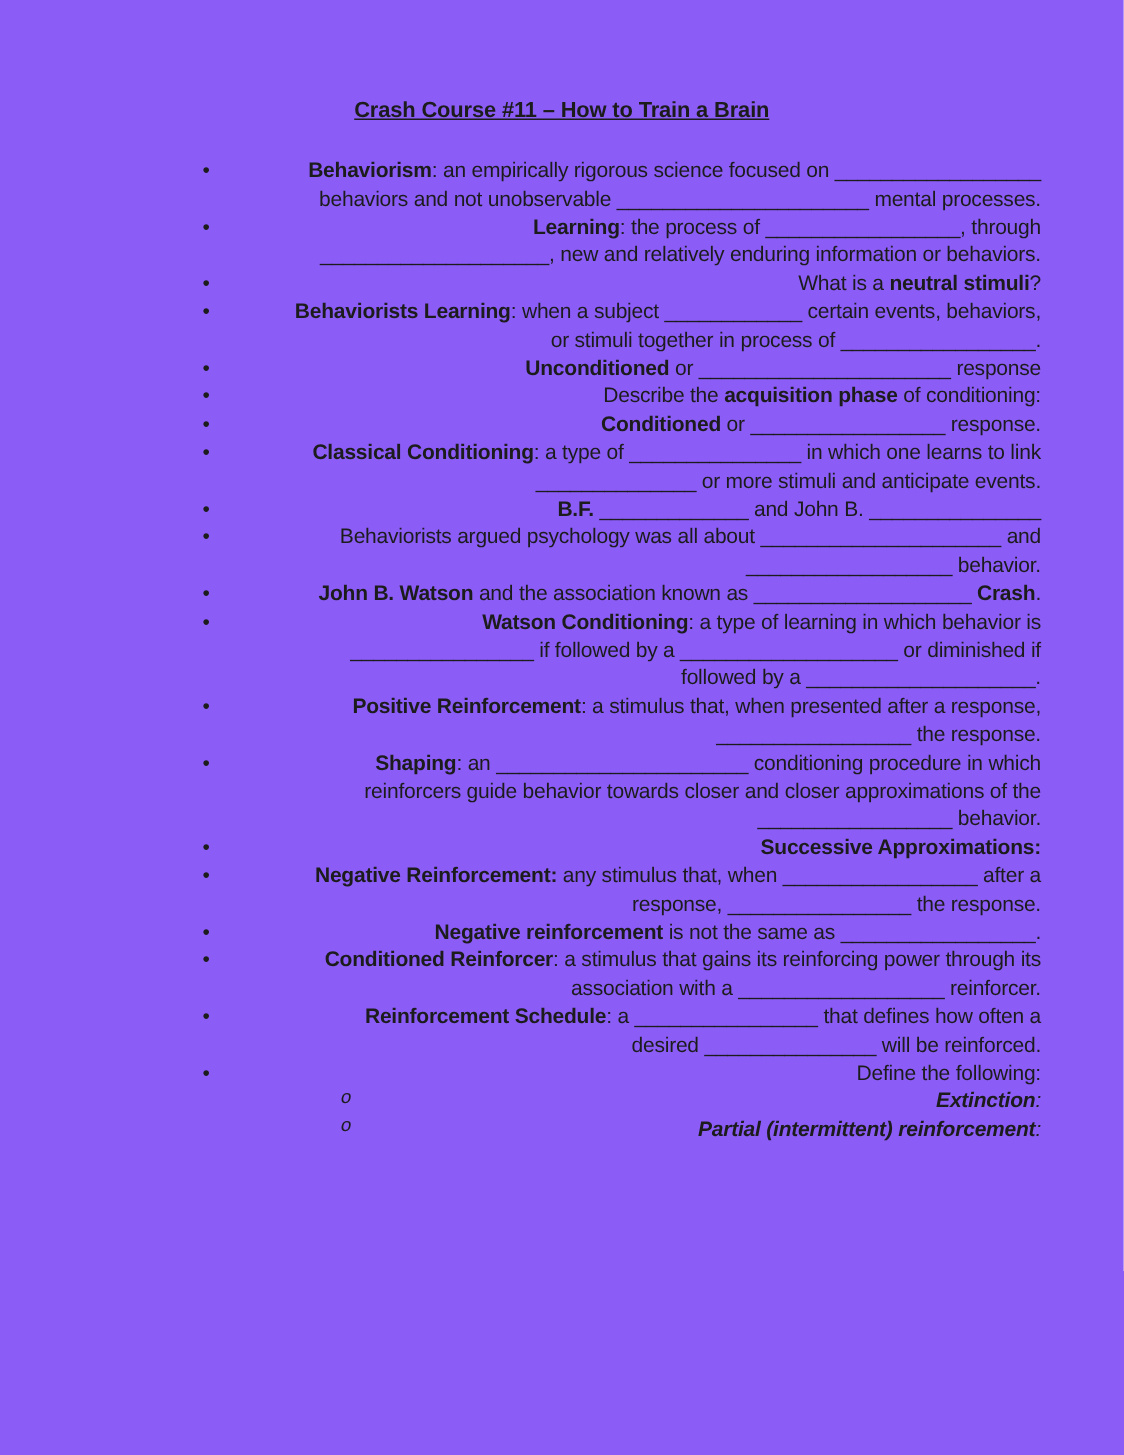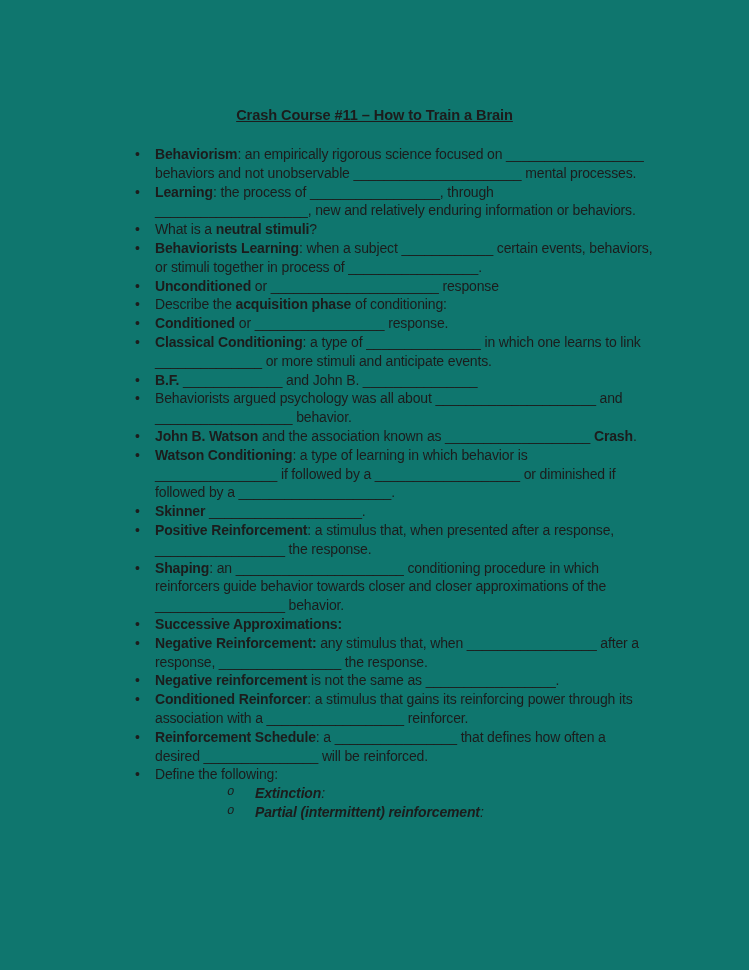"Crash Course #11 – How" .page { background: #0f766e -> #8b5cf6; padding-top: 106px -> 65px }
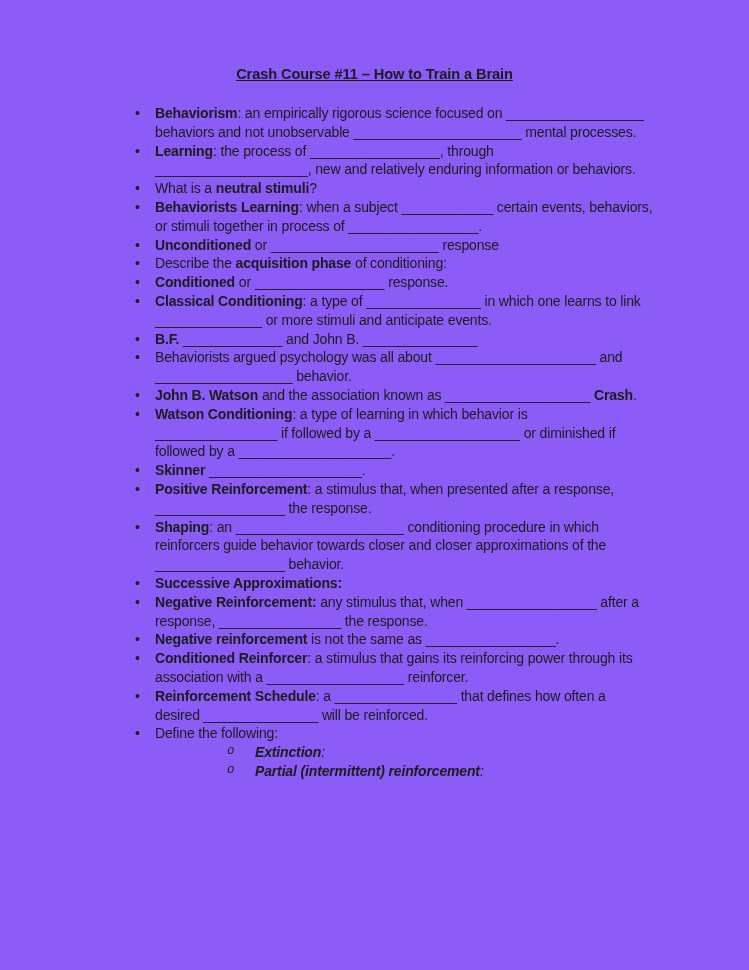"Behaviorism: an empirically rigorous" .item { text-align: none -> right }
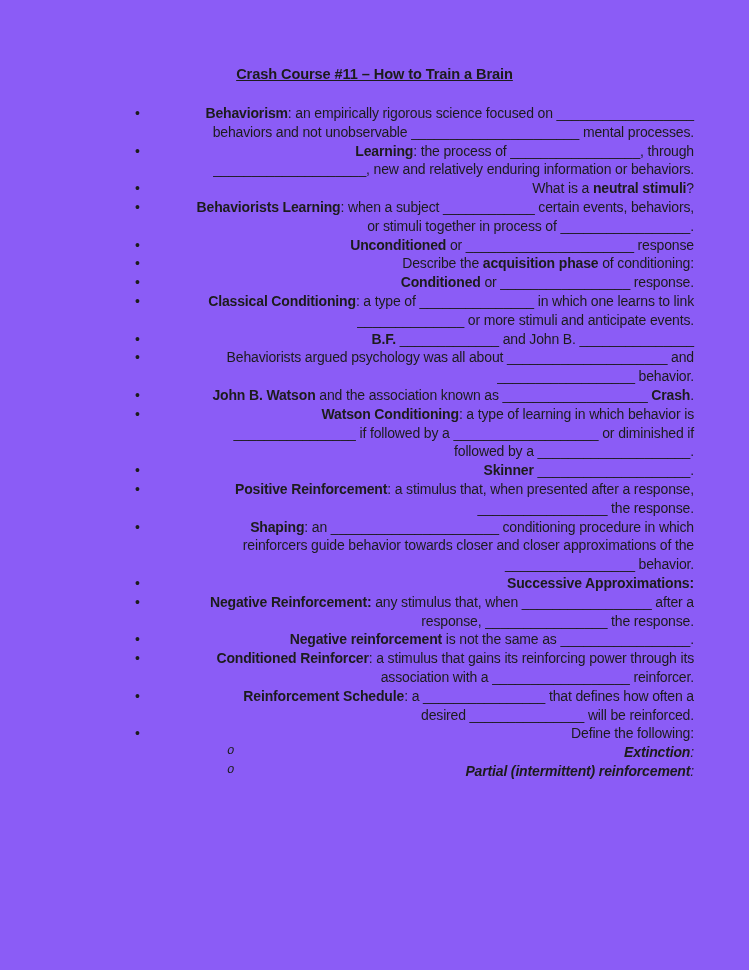"Skinner ____________________." div.item { html: <div><span>Skinner</span><span> ____________________.</span></div> -> none }
